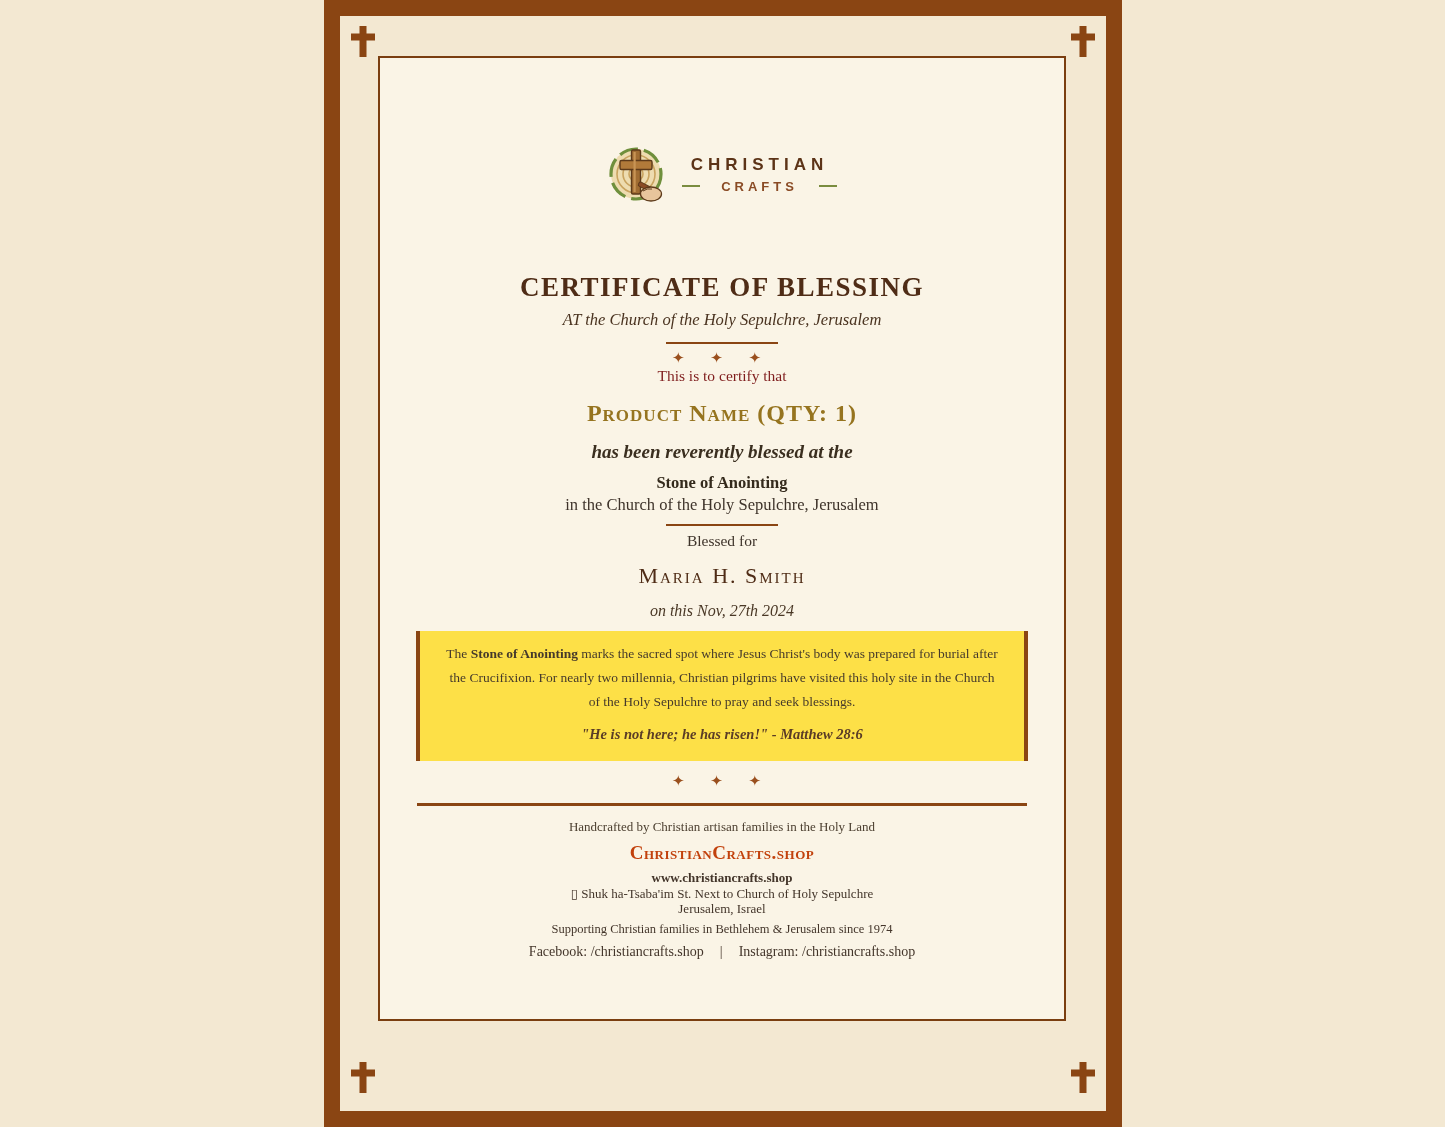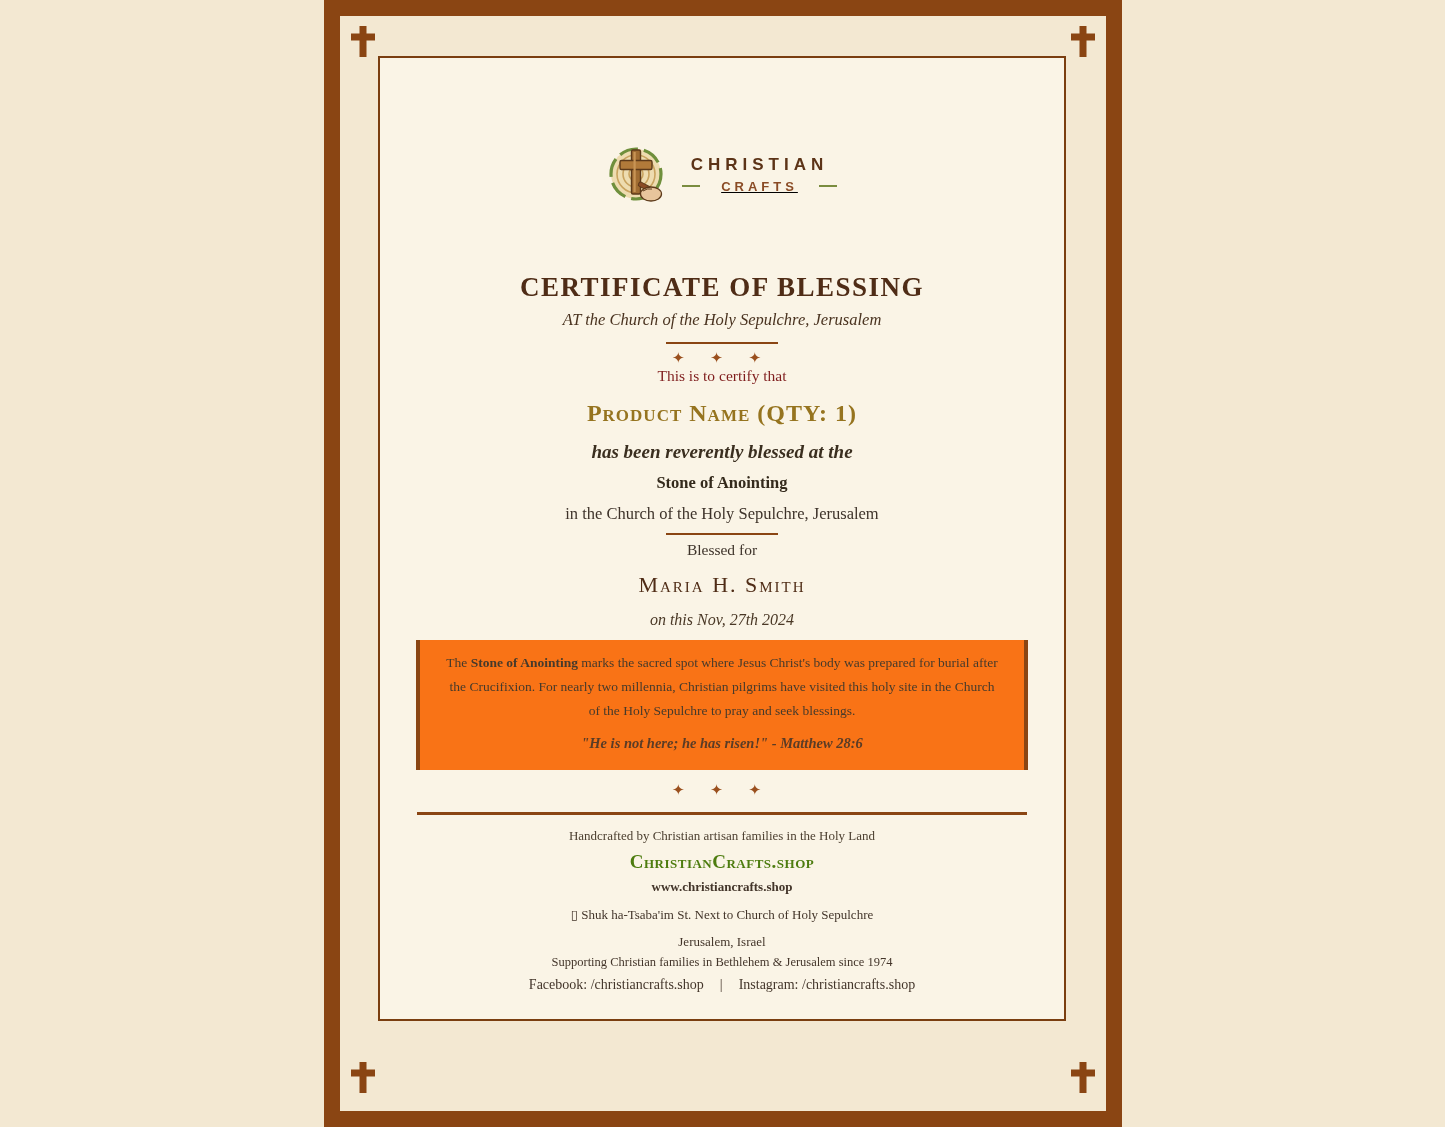"CRAFTS" .logo-line2 { text-decoration: underline -> none }
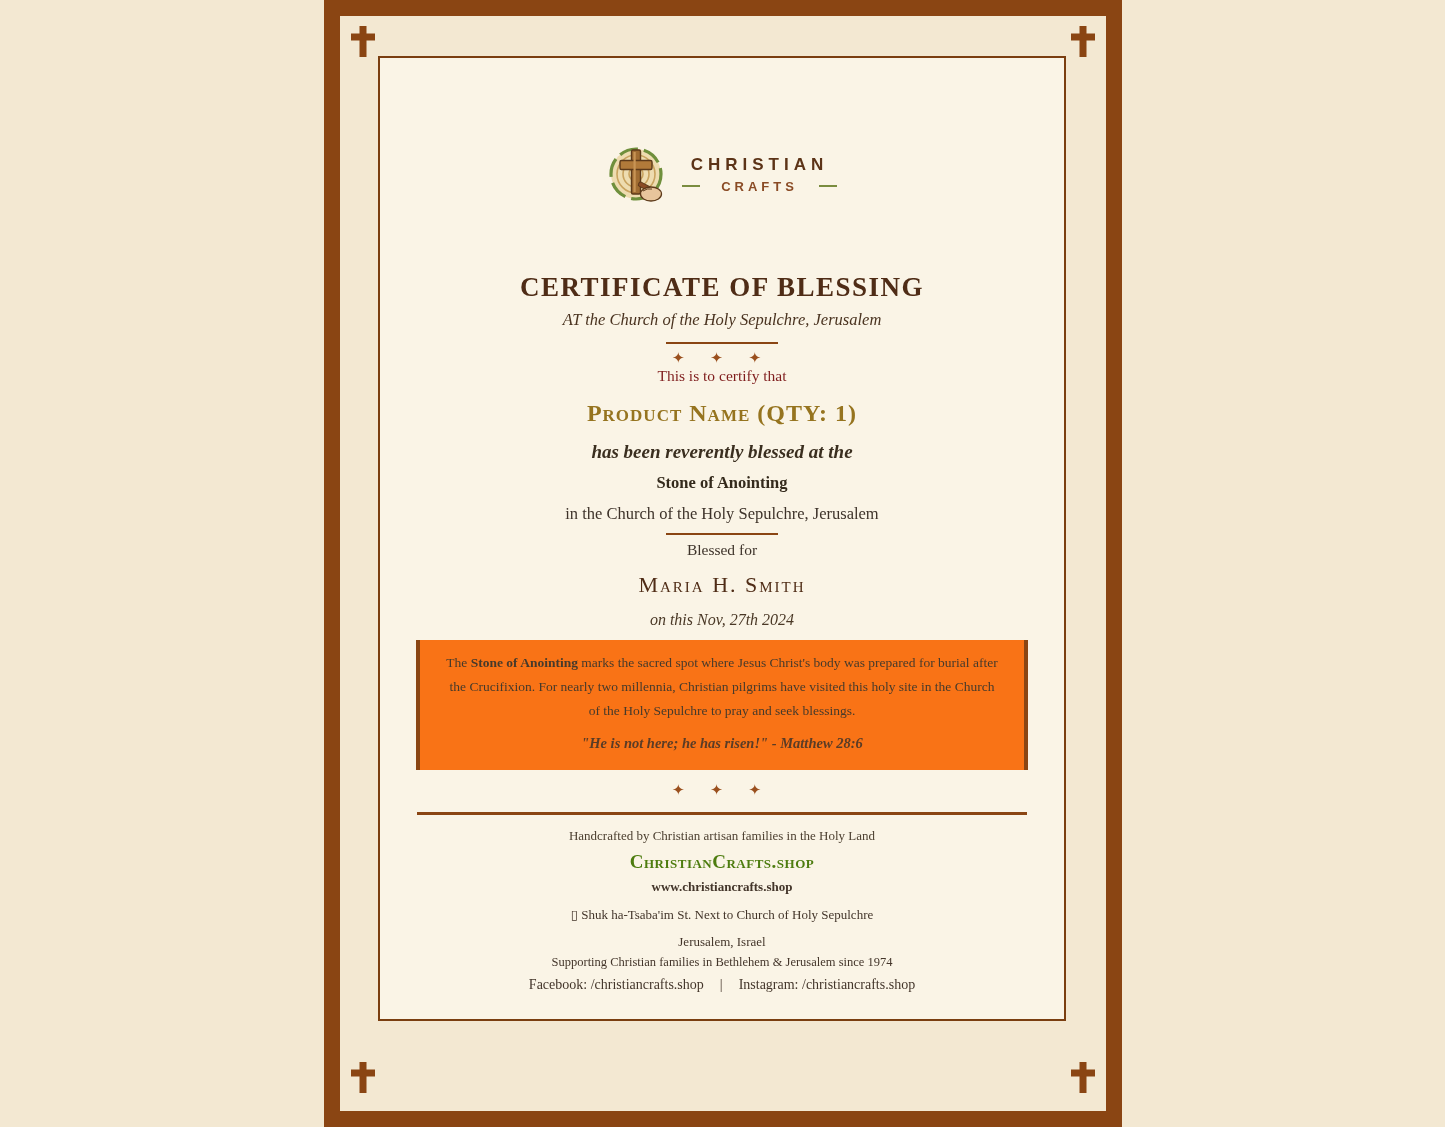"in the Church of the" .church { margin-top: 11px -> 2px }
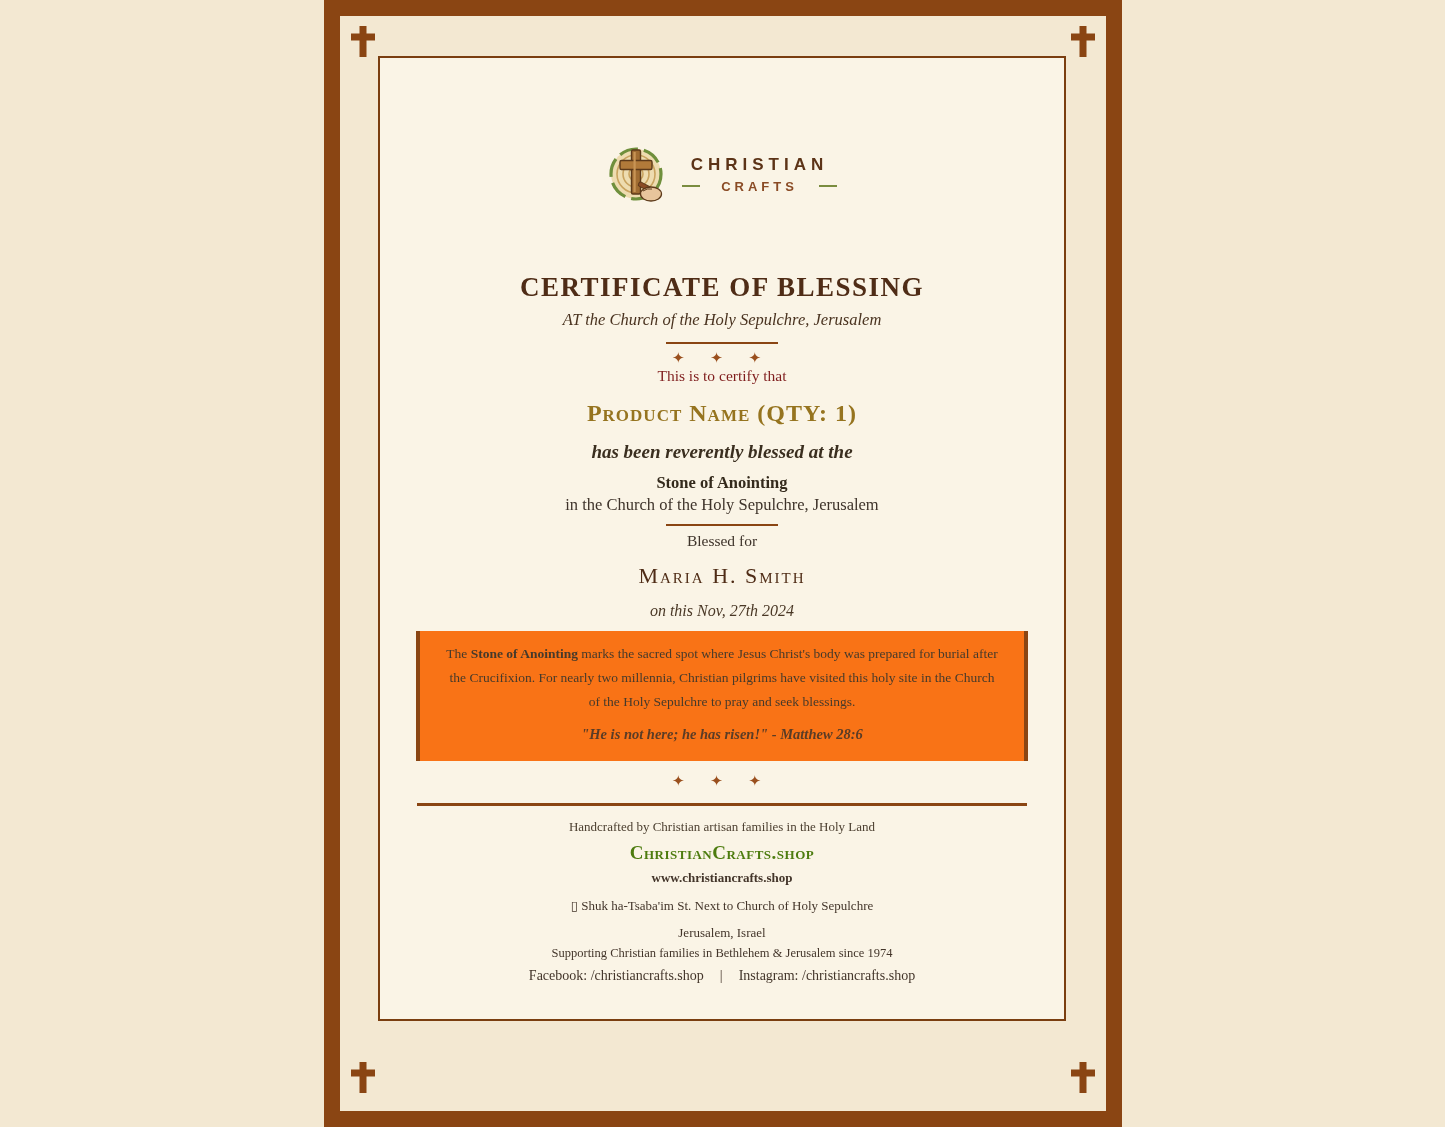"The Stone of Anointing marks" .info-box { background: #f97316 -> #fde047 }
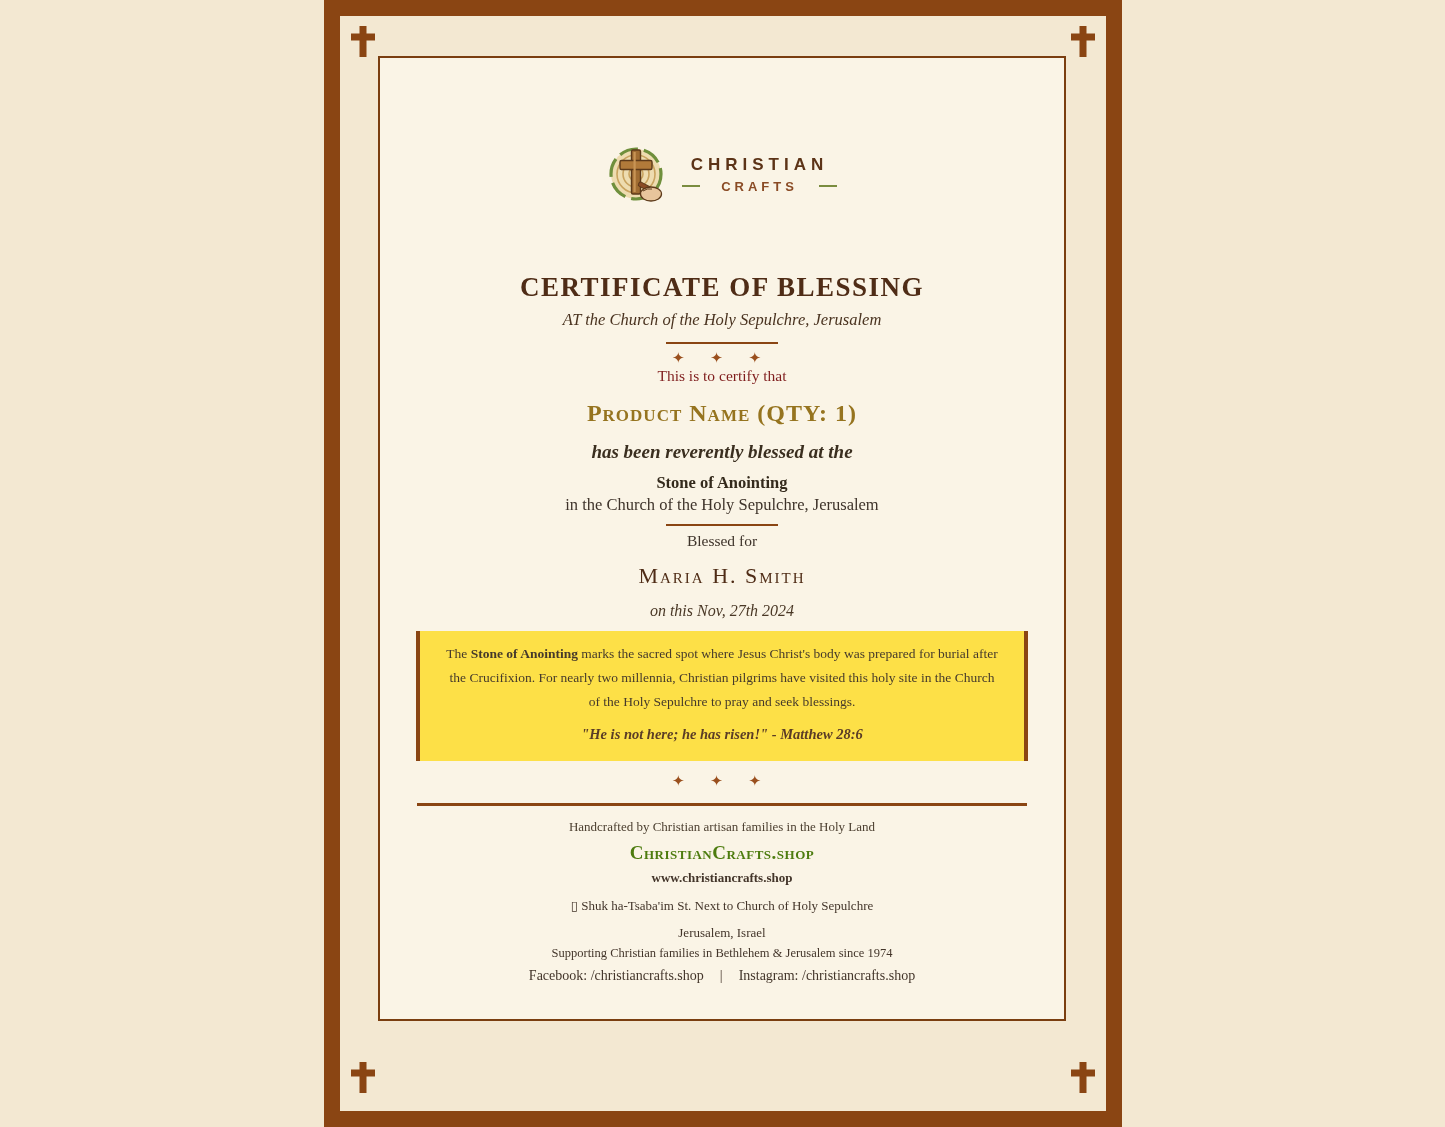"ChristianCrafts.shop" .brand { color: #4d7c0f -> #c2410c }
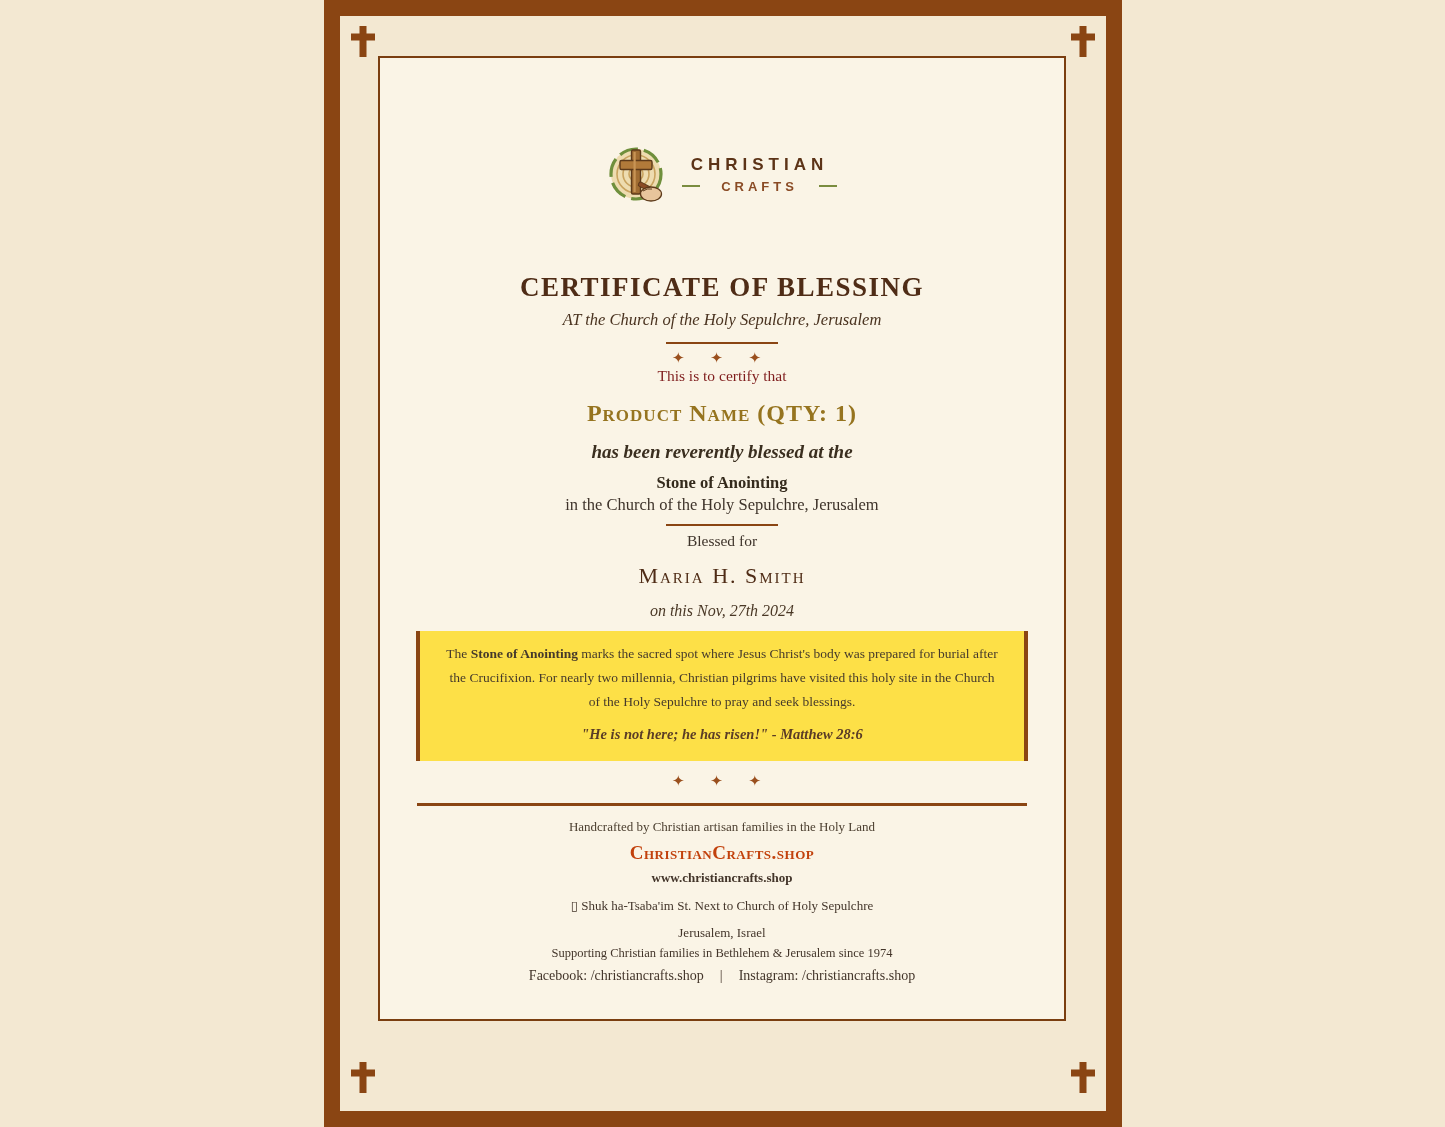"▯ Shuk ha-Tsaba'im St. Next" .addr { margin-top: 12px -> 0 }
